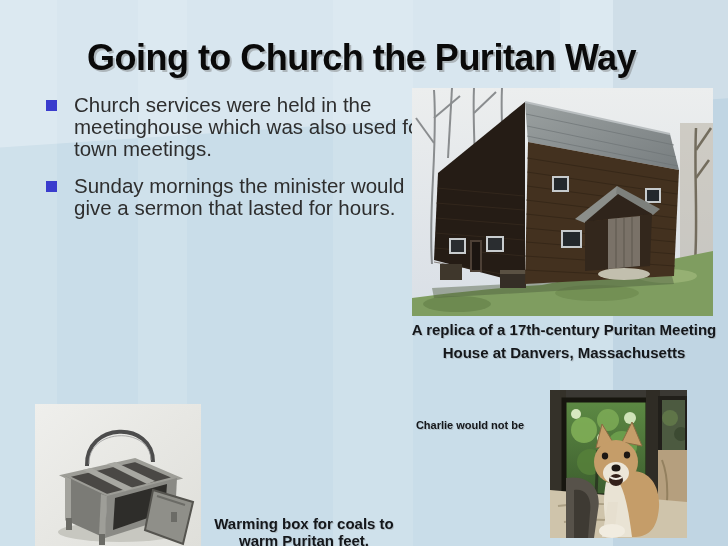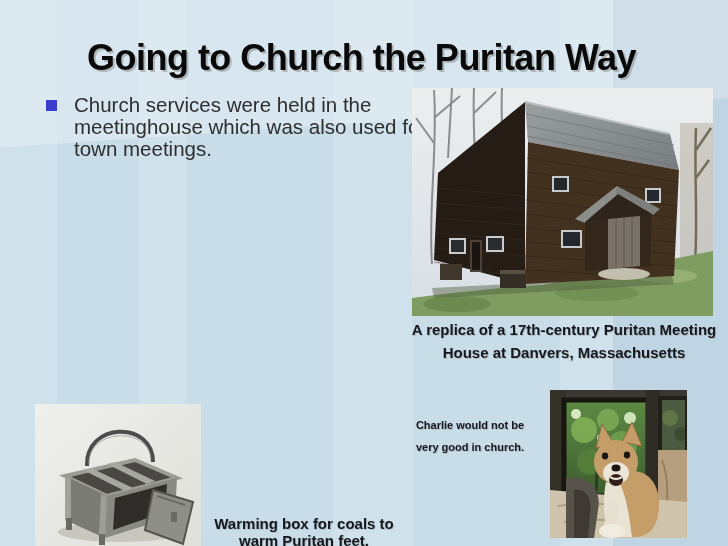"Sunday mornings the minister would" li { html: none -> <li> <span></span> <span>Sunday mornings the minister would give a sermon that lasted for hours.</span> </li> }
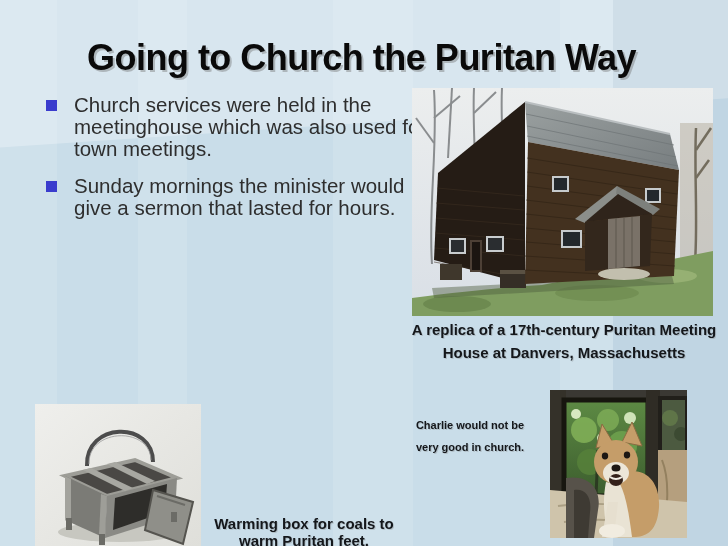"very good in church." div { html: <div>very good in church.</div> -> none }
